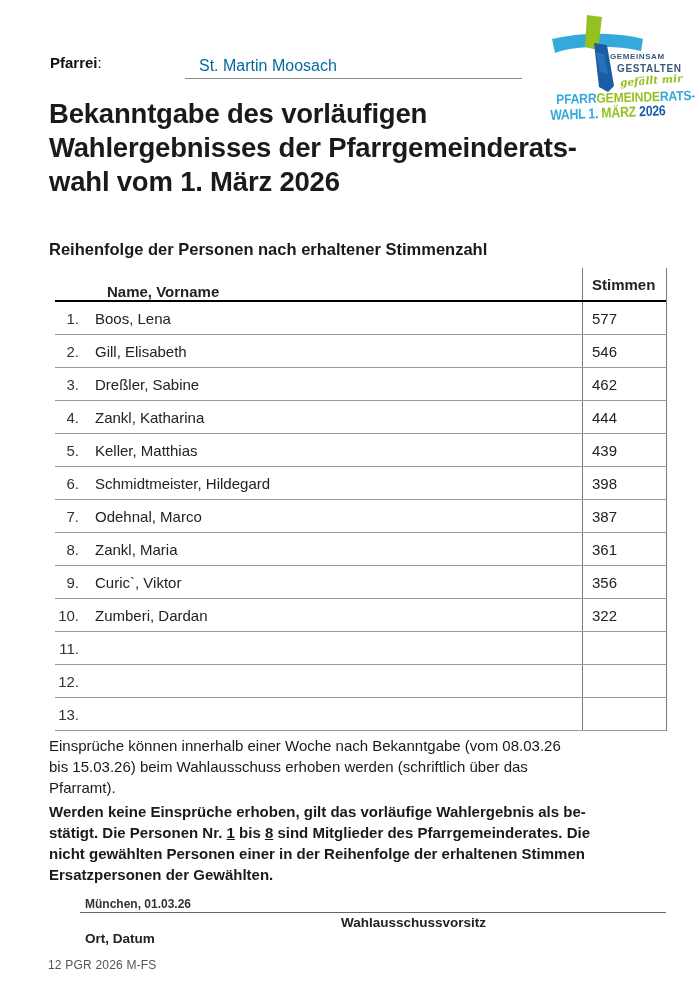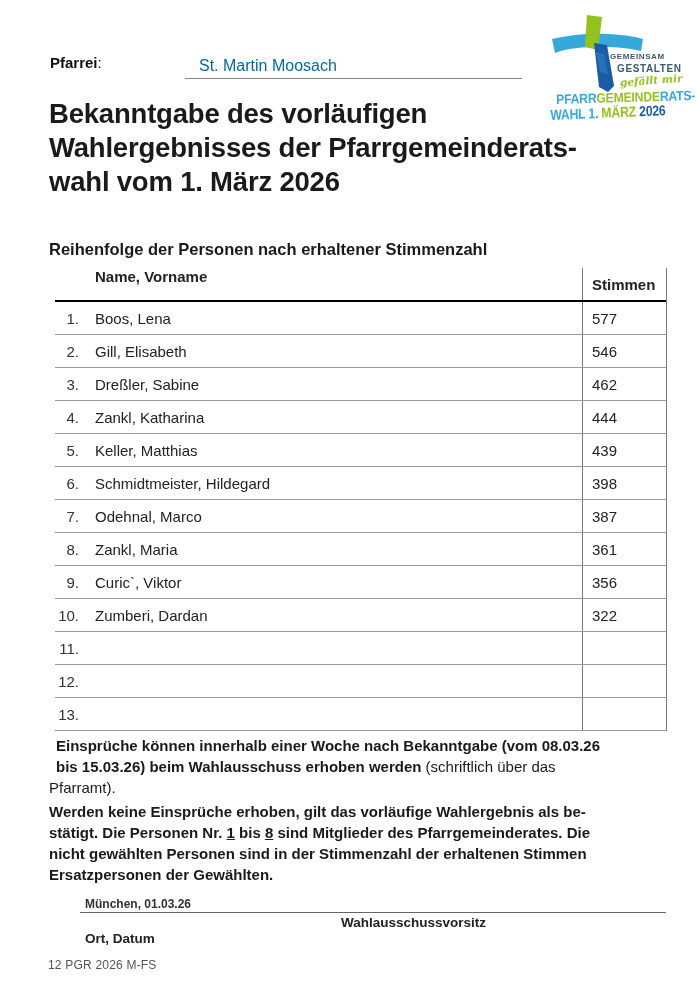"Name, Vorname" .thead { align-items: flex-start -> flex-end; gap: none -> 12px }
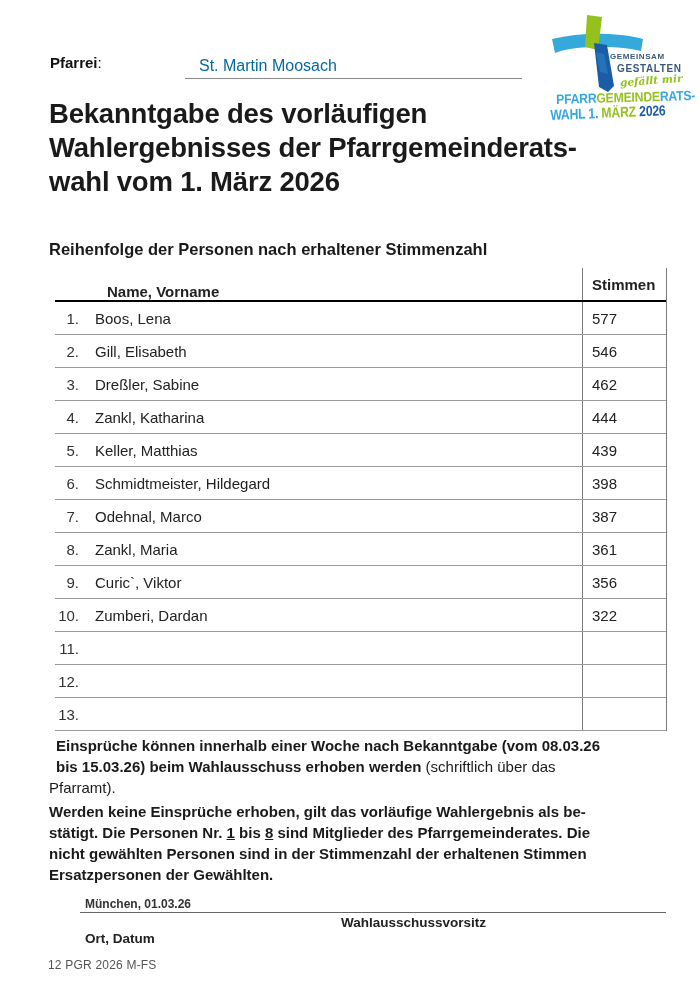"Einsprüche können innerhalb einer Woche" .seg-b { font-weight: bold -> normal; margin-left: 7px -> none }
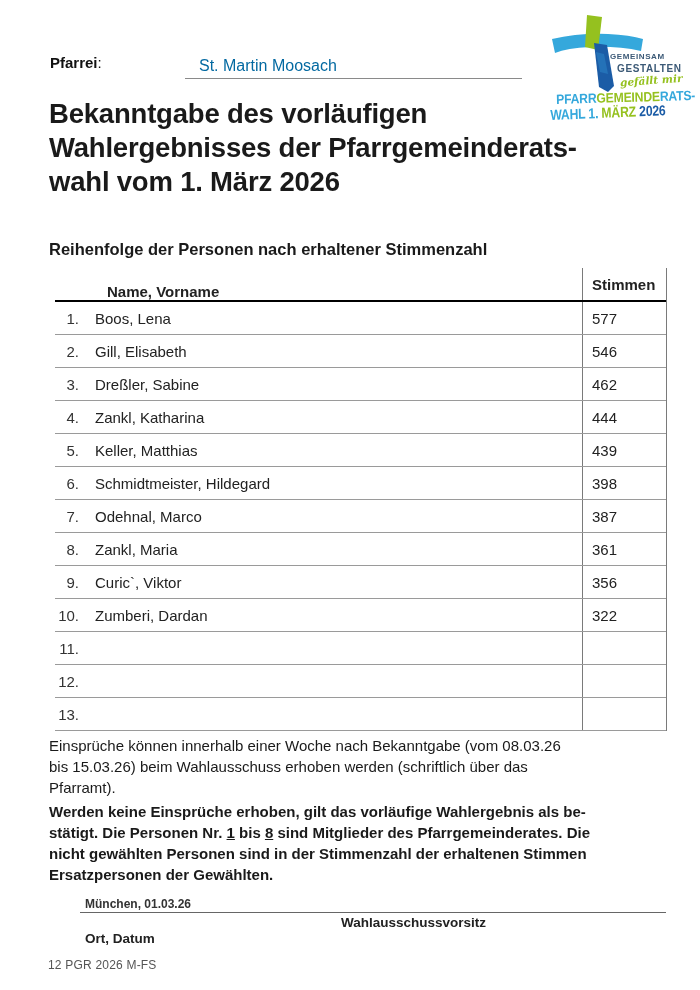"nicht gewählten Personen sind in" div { text: sind in der Stimmenzahl -> einer in der Reihenfolge }
